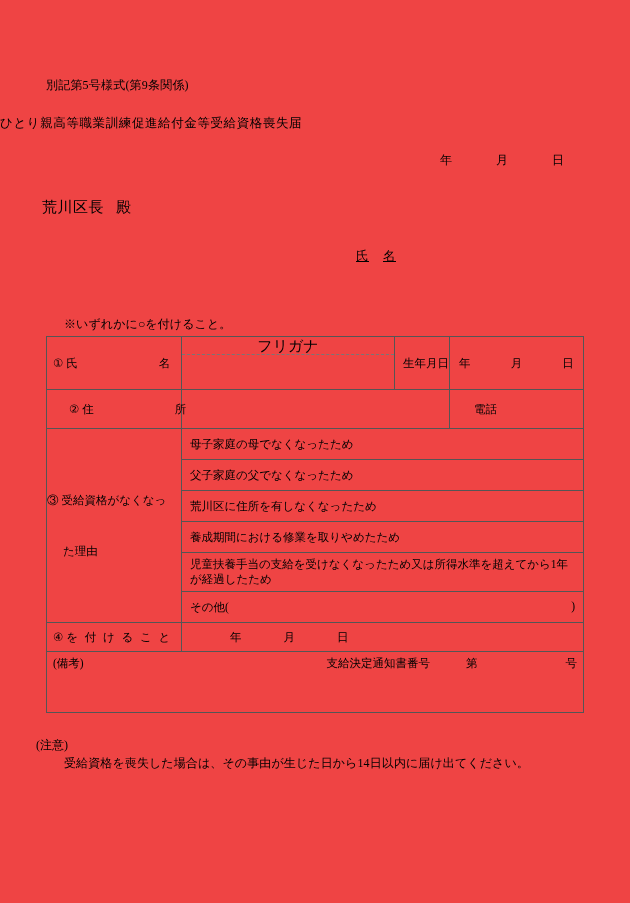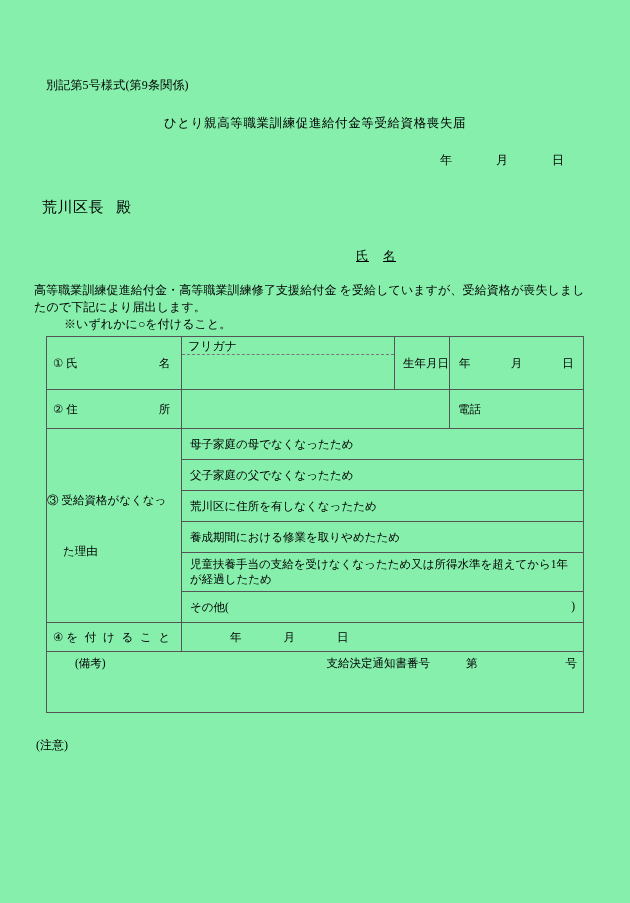"別記第5号様式(第9条関係)" .page { background: #86efac -> #ef4444 }
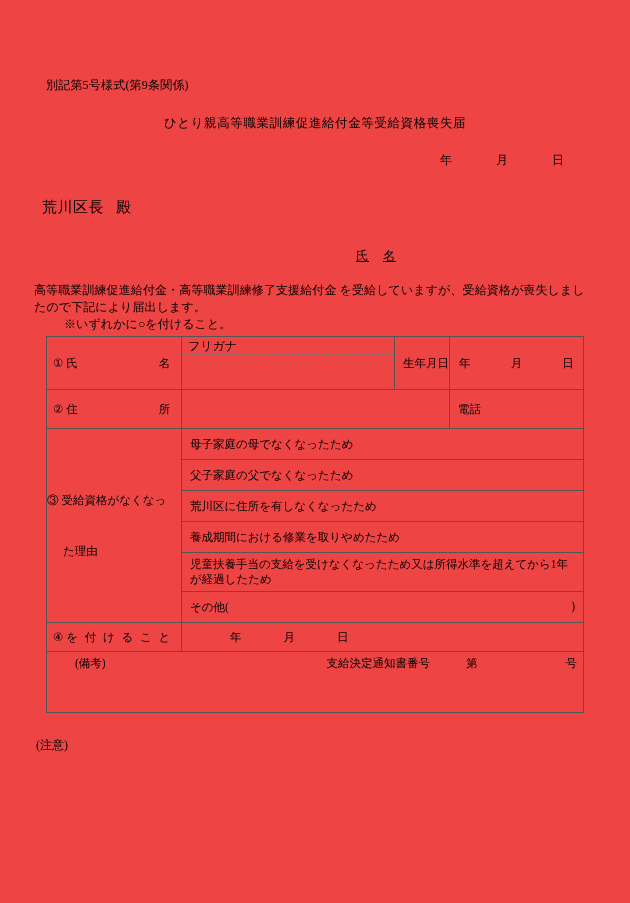"ひとり親高等職業訓練促進給付金等受給資格喪失届" .doc-title { text-align: center -> none }
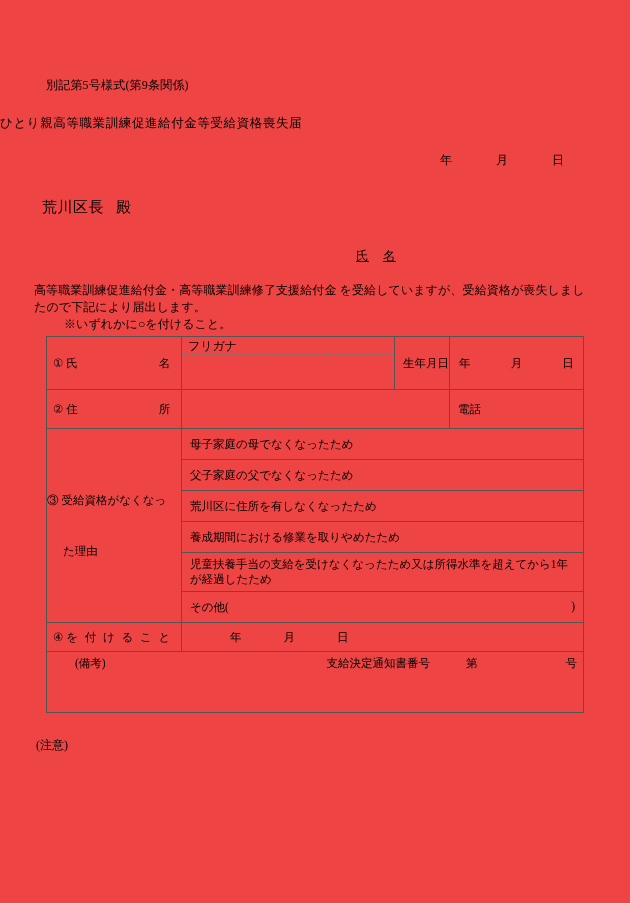"高等職業訓練促進給付金・高等職業訓練修了支援給付金" div.body-text { html: <div>高等職業訓練促進給付金・高等職業訓練修了支援給付金 を受給していますが、受給資格が喪失しましたので下記により届出します。</div> -> none }
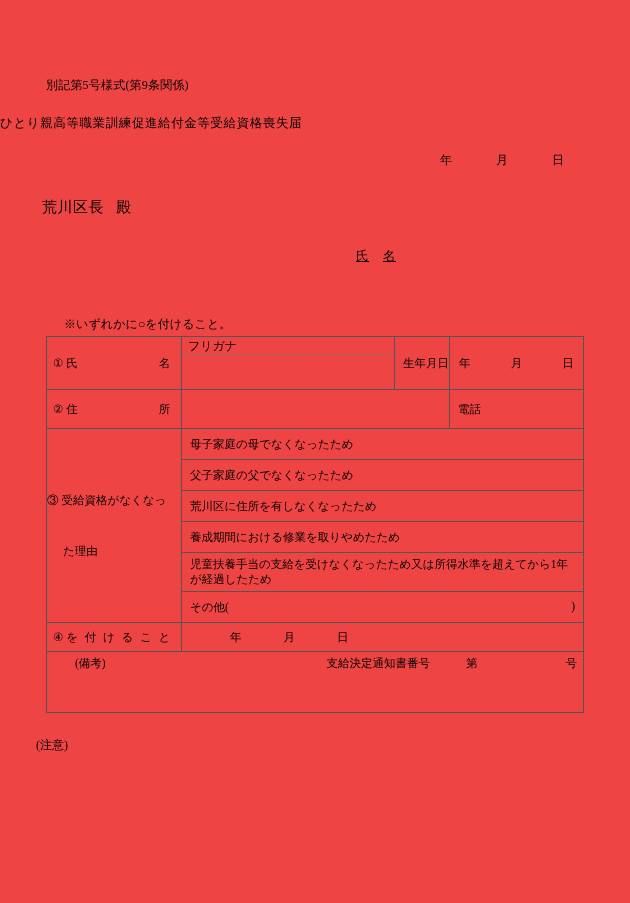"フリガナ" .furi-top { font-size: 12px -> 15px; text-align: none -> center }
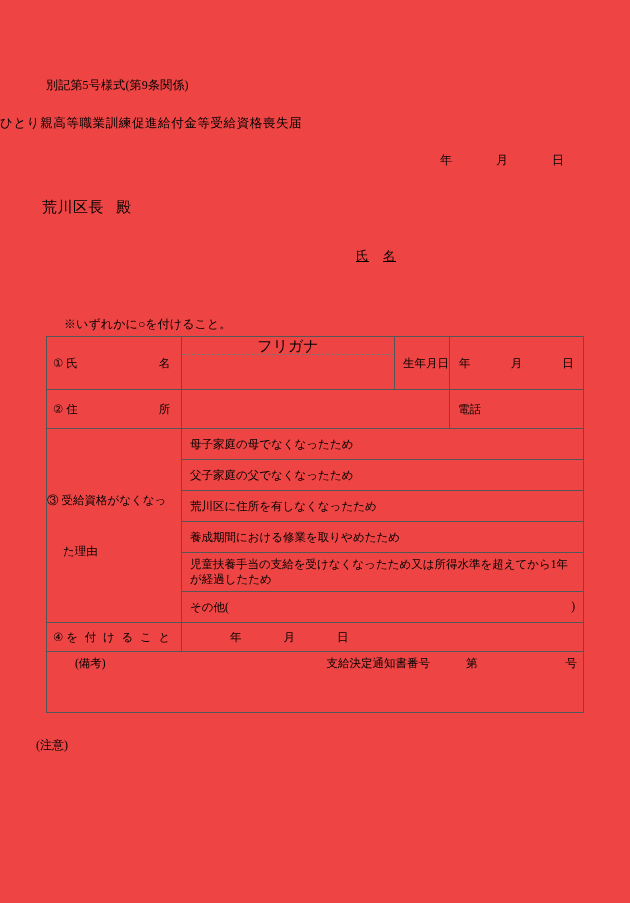"② 住所" .addr-row td { padding-left: none -> 16px }
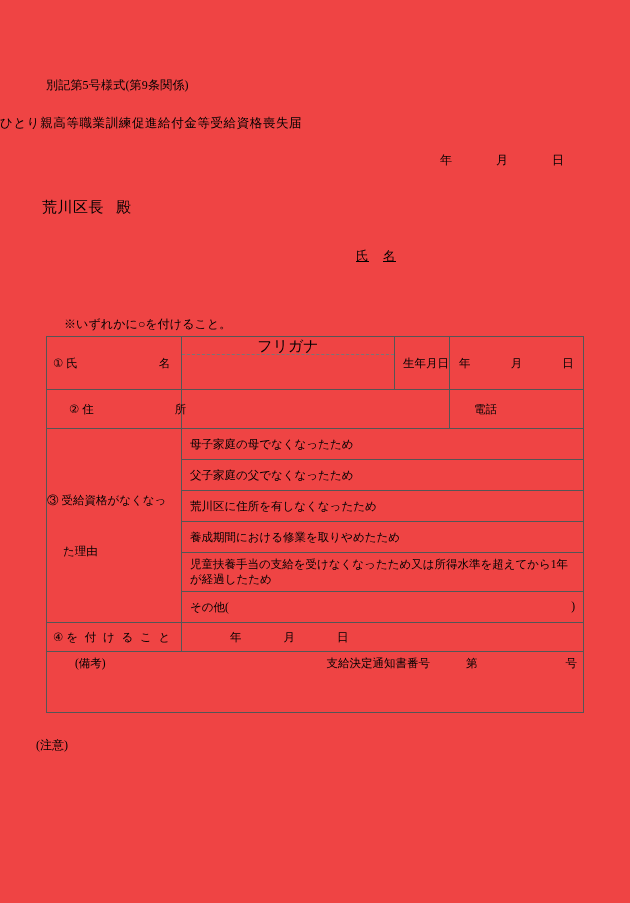"(備考)" .remarks-left { margin-left: 22px -> none }
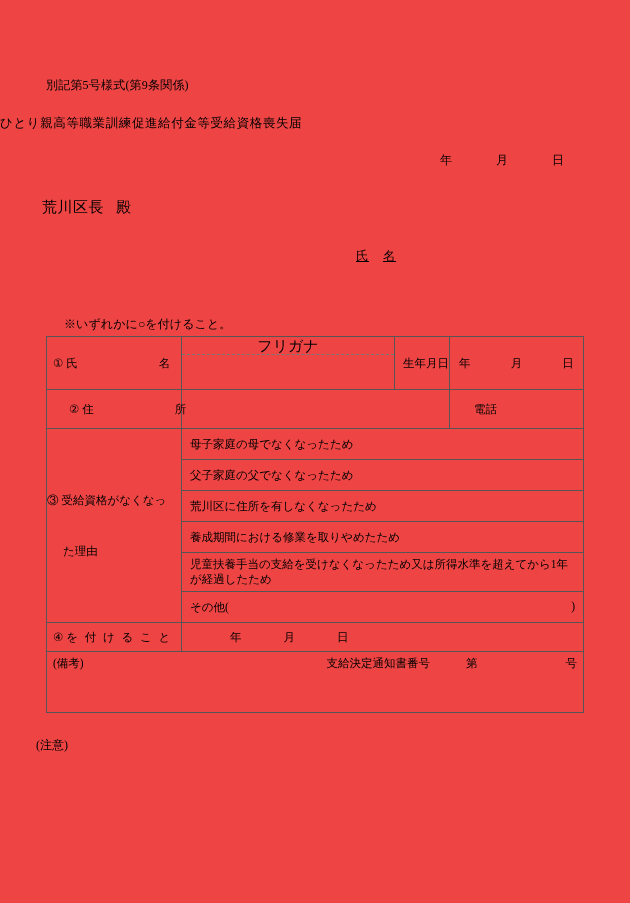"受給資格を喪失した場合は、その事由が生じた日から14日以内に届け出てください。" div.footer-body { html: none -> <div>受給資格を喪失した場合は、その事由が生じた日から14日以内に届け出てください。</div> }
